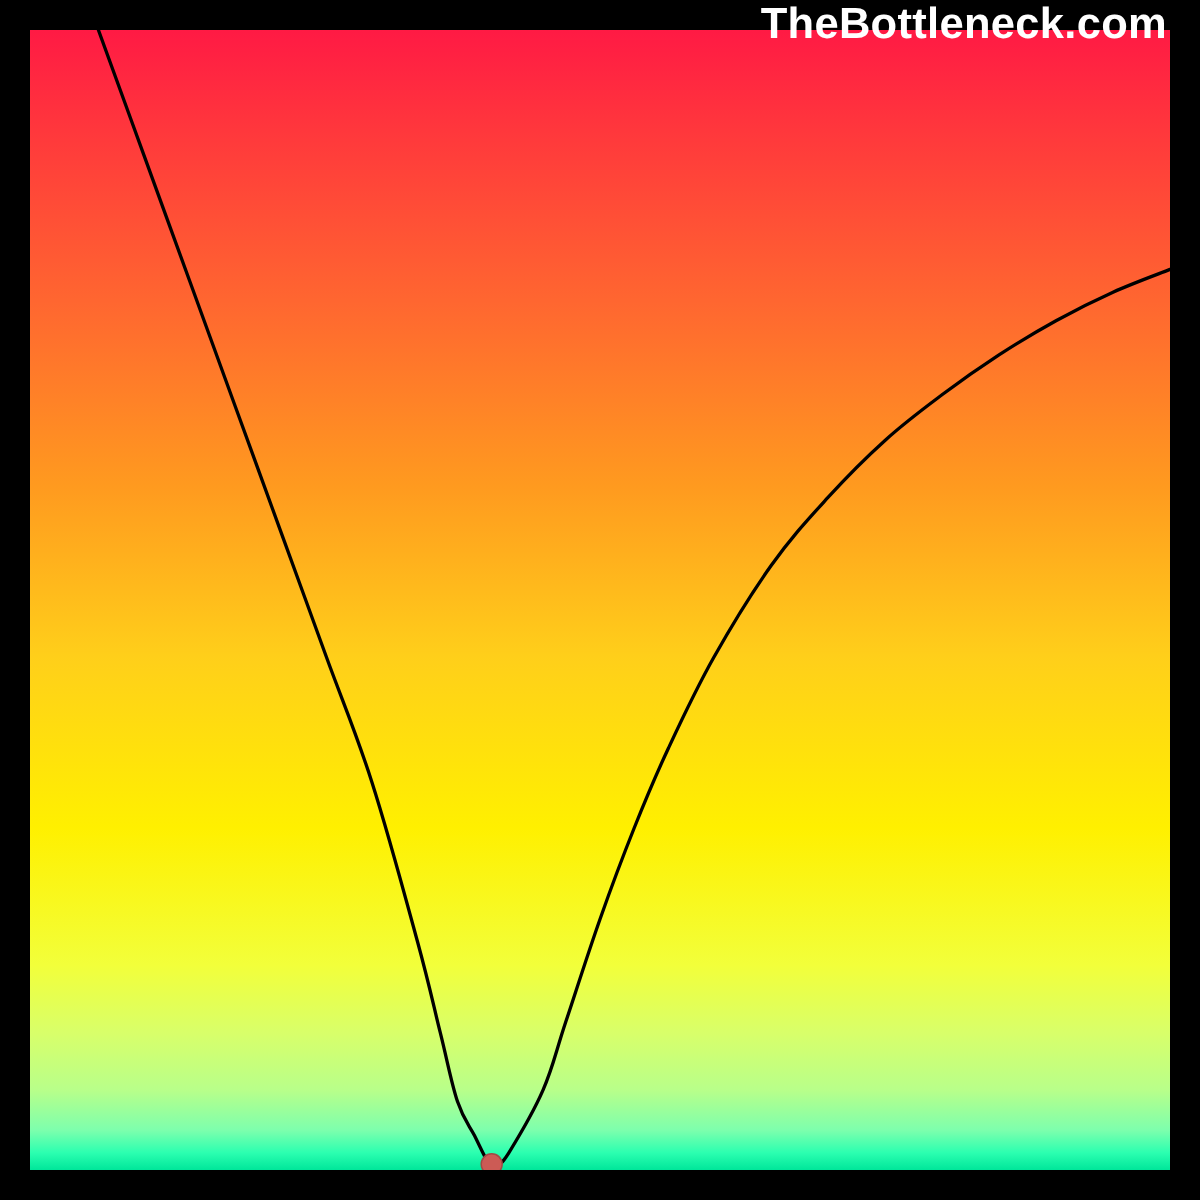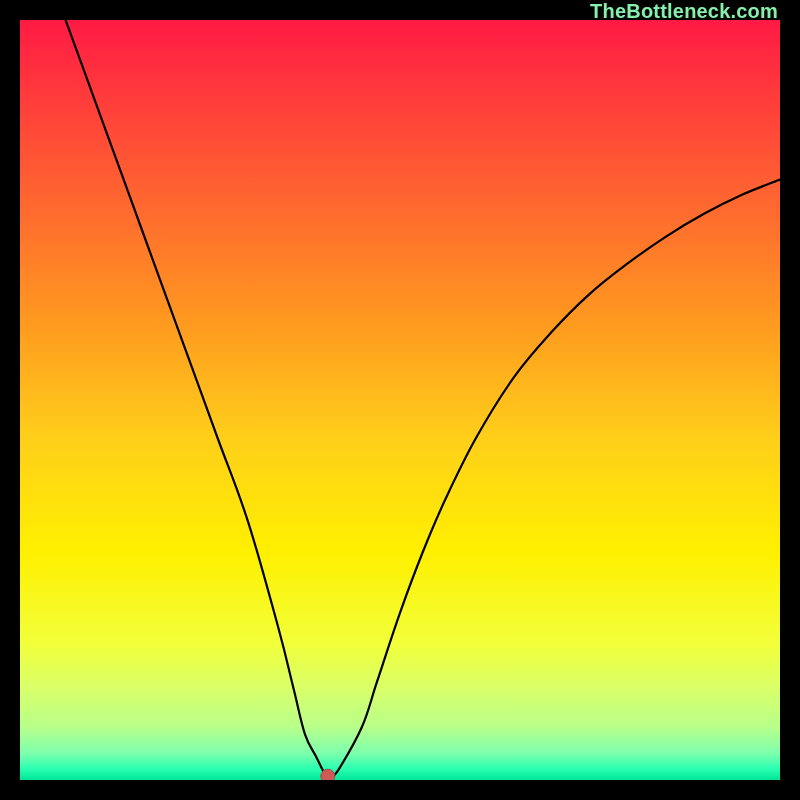"TheBottleneck.com" .watermark { color: #86efac -> #ffffff; font-size: 20px -> 29px }
